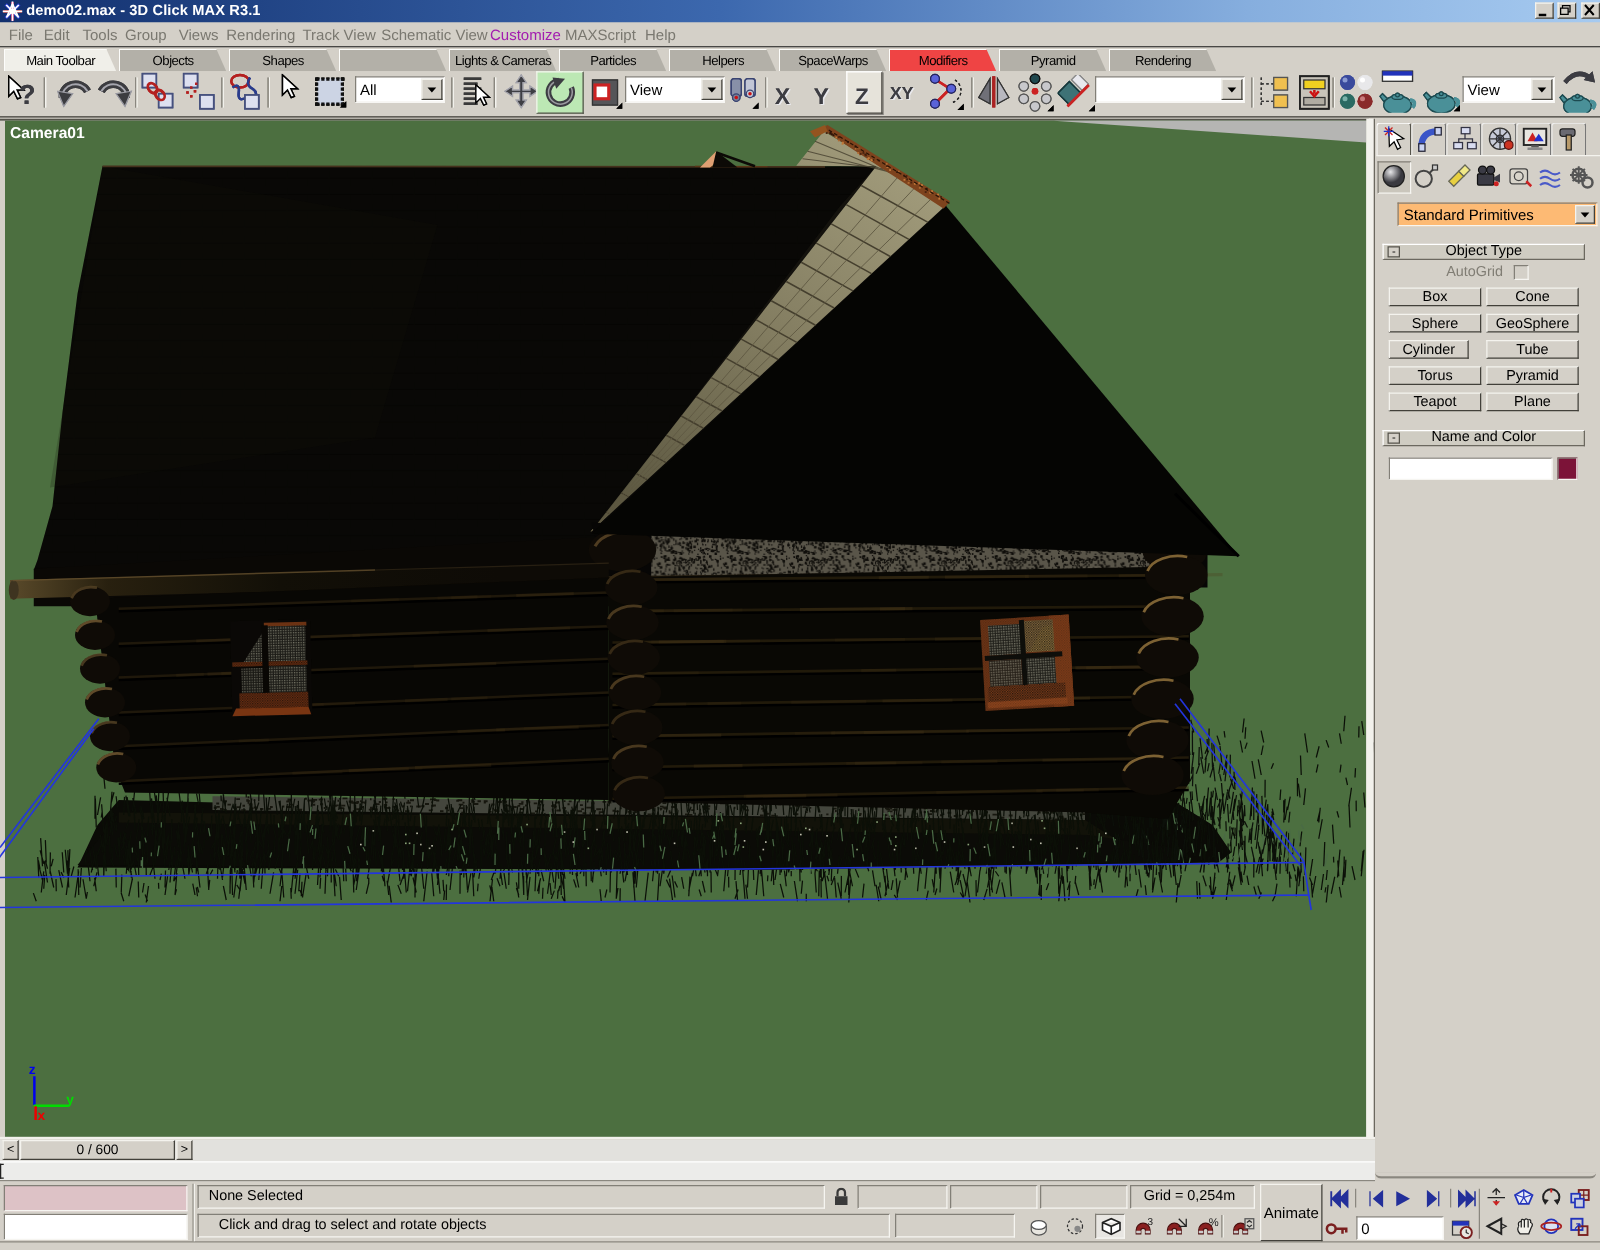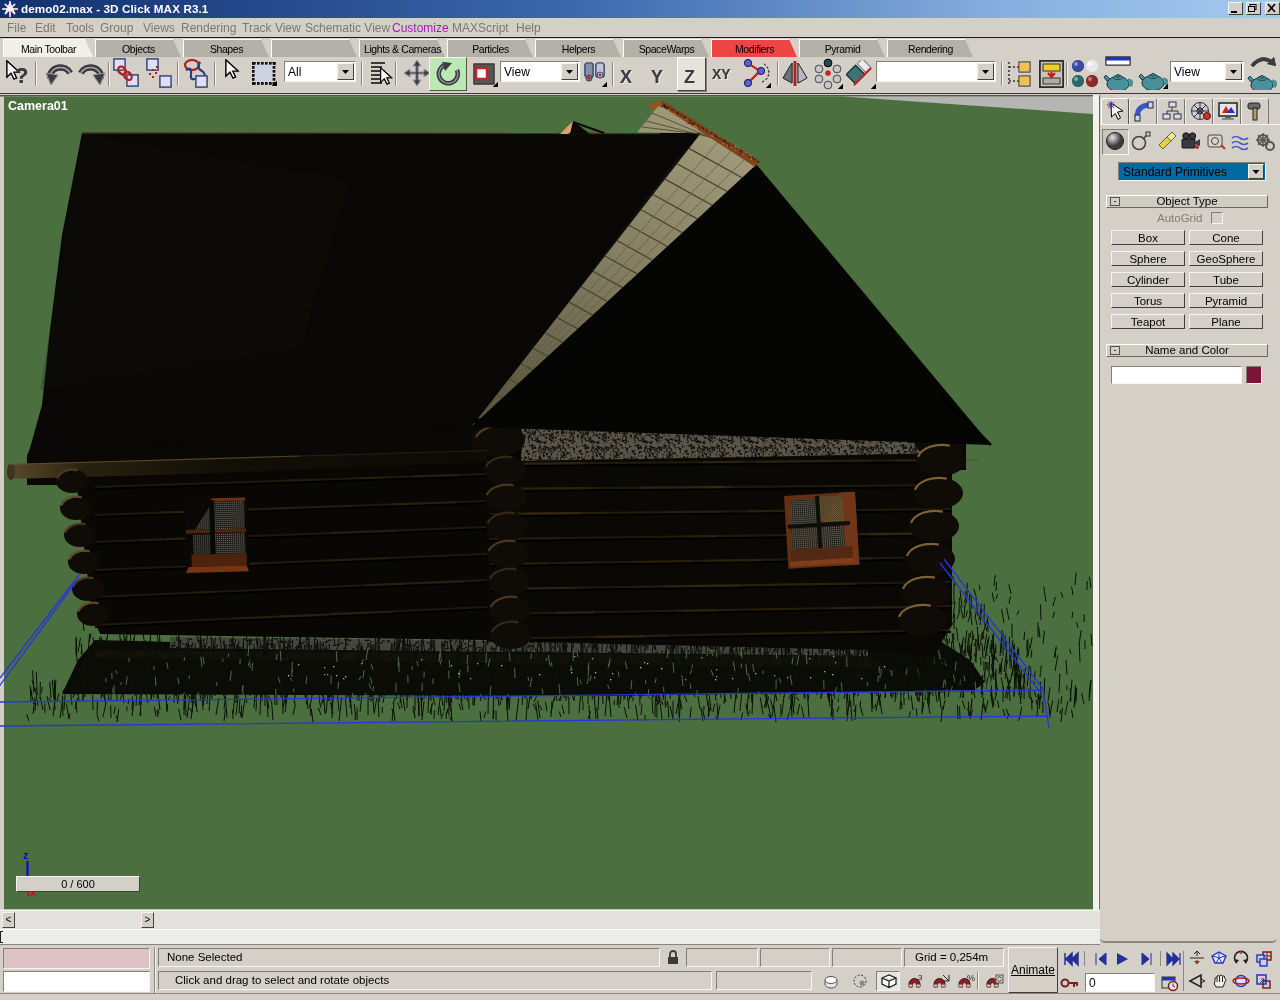"Standard Primitives" div.abs { background: #0369a1 -> #fdba74; width: 148px -> 160px }
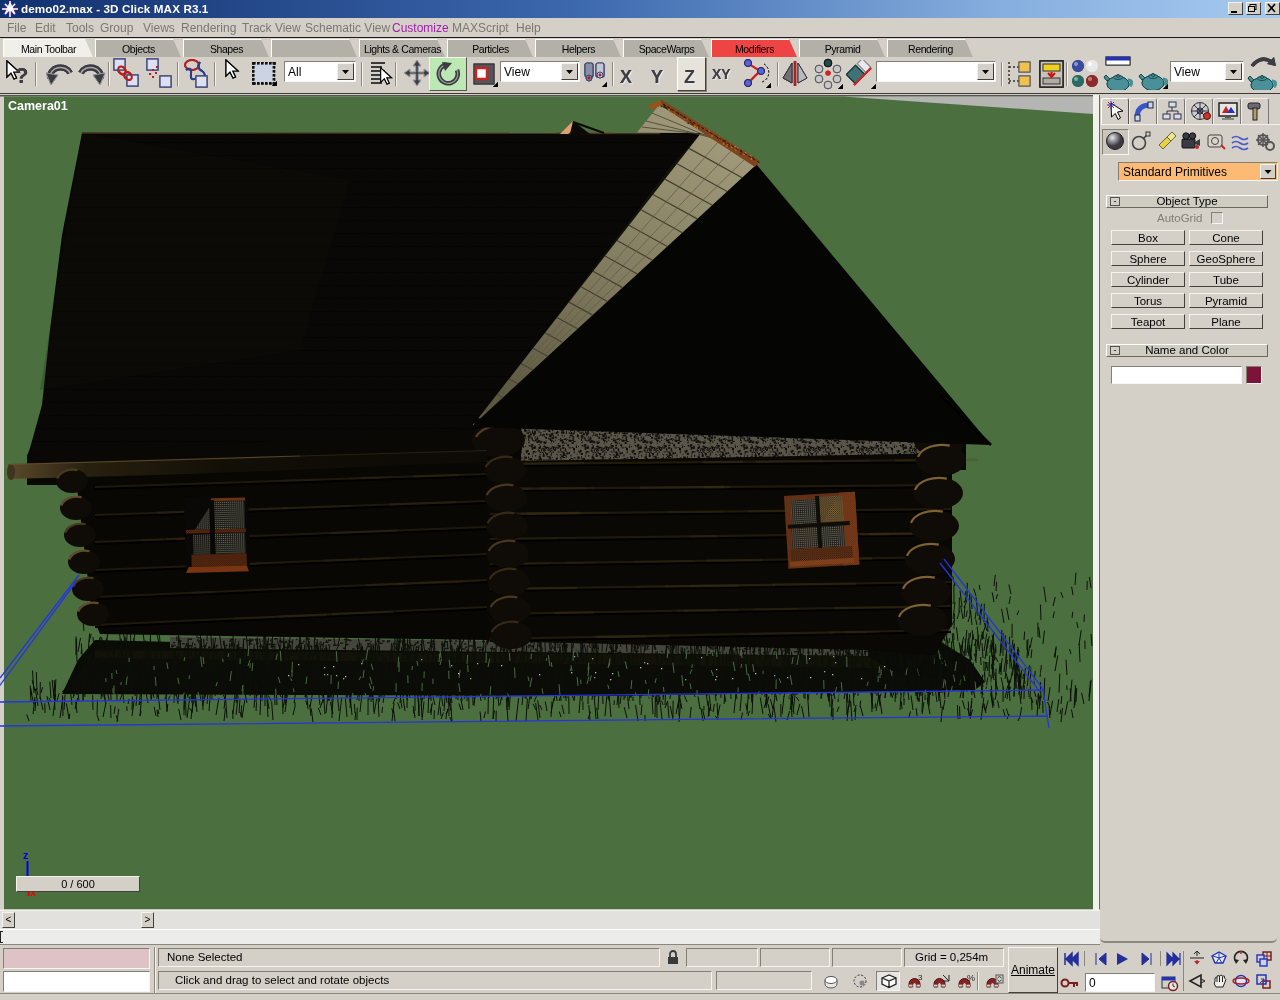"Cylinder" div.abs { width: 74px -> 64px }
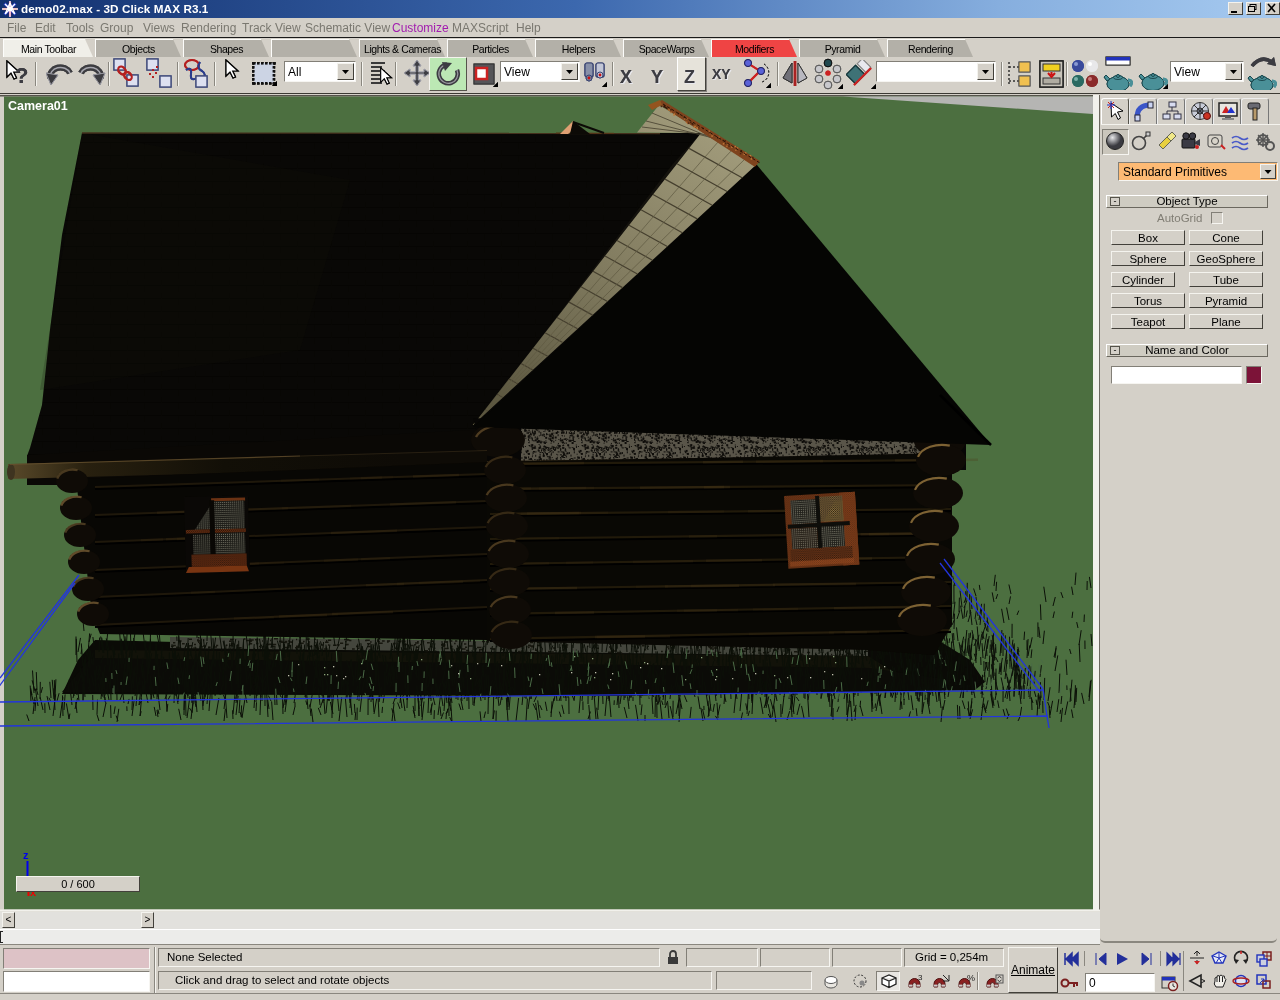"0 / 600" div.abs { top: 876px -> 912px }
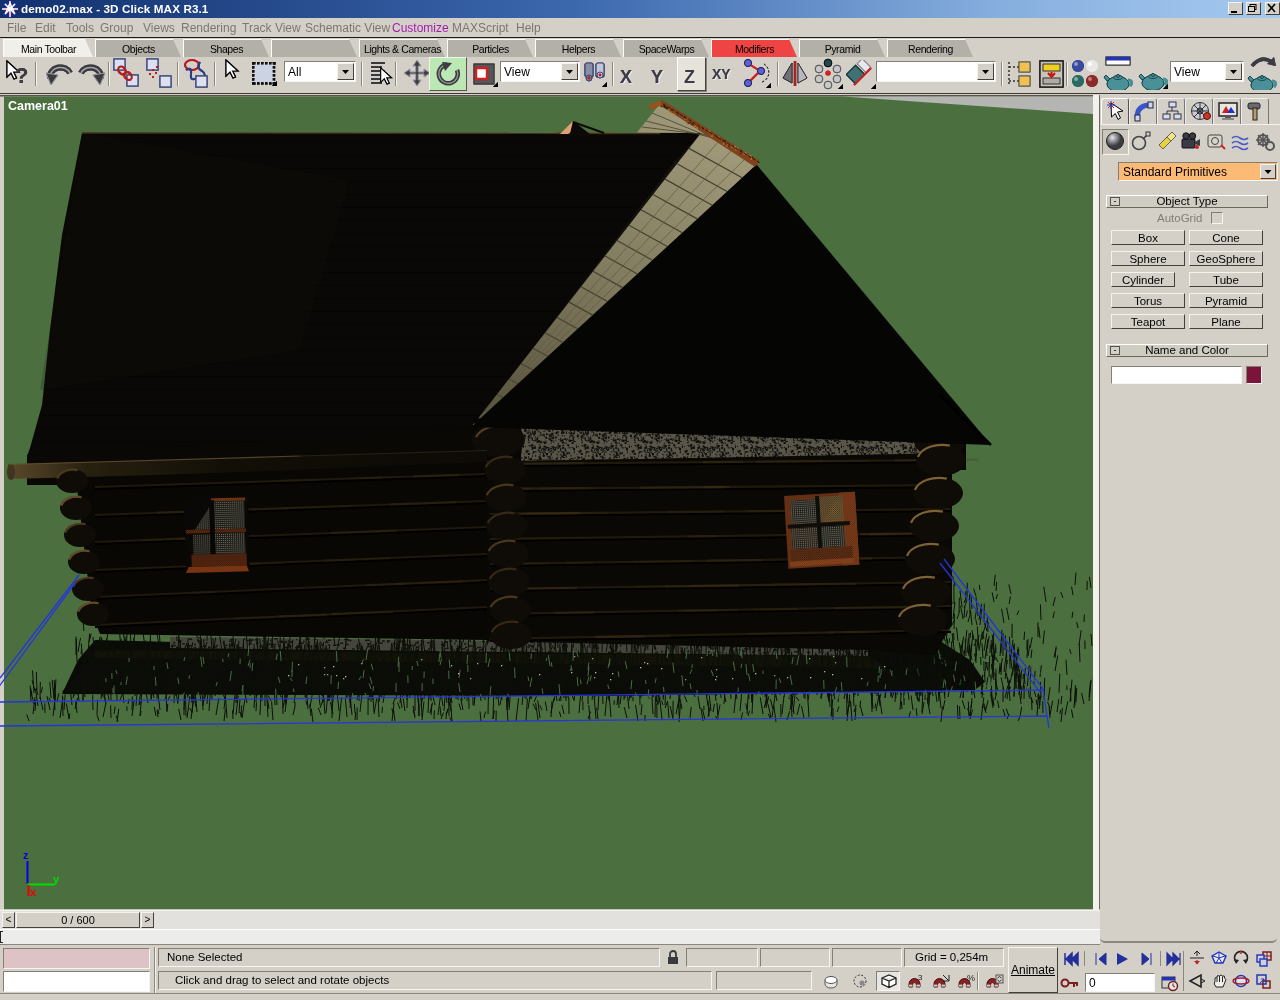"Animate" div.abs { text-decoration: underline -> none }
